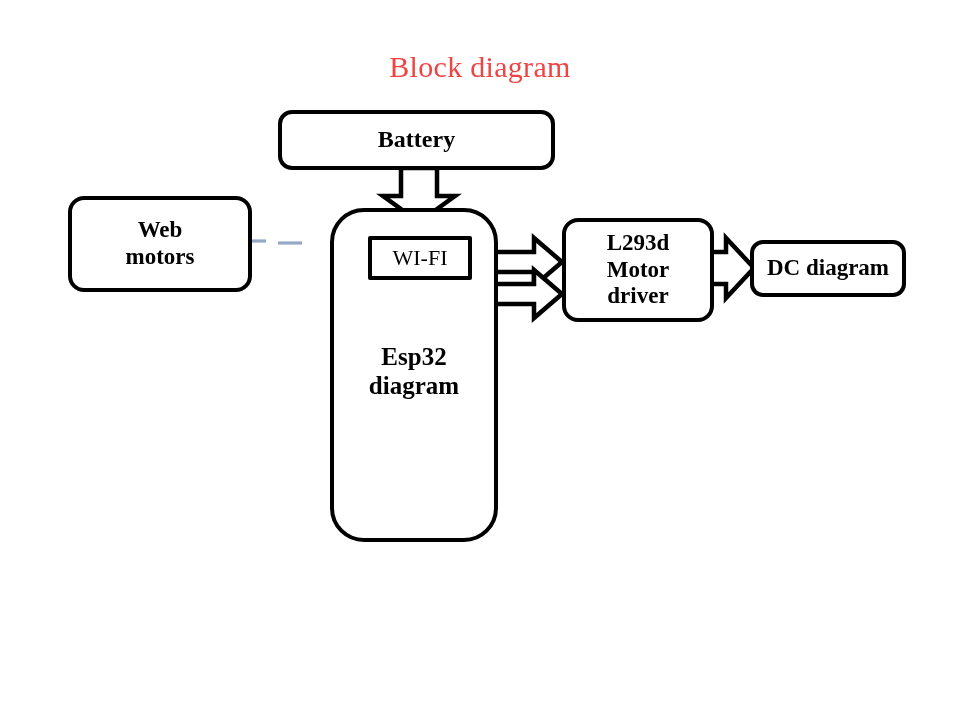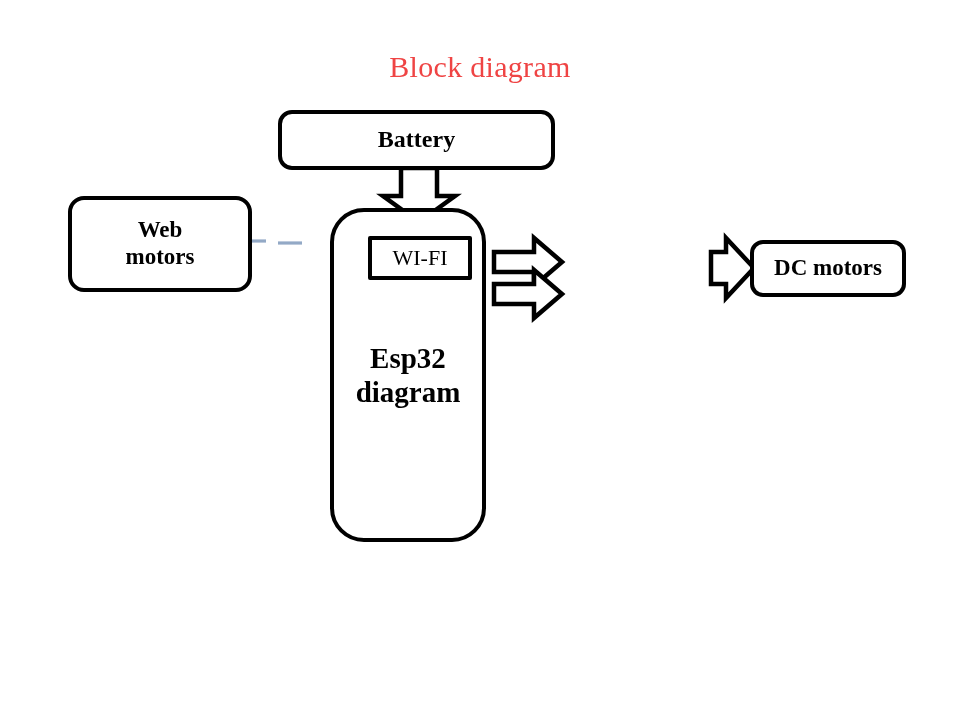"L293d" div.box { html: none -> <div> <span> <span>L293d</span><br> <span>Motor</span><br> <span>driver</span> </span> </div> }
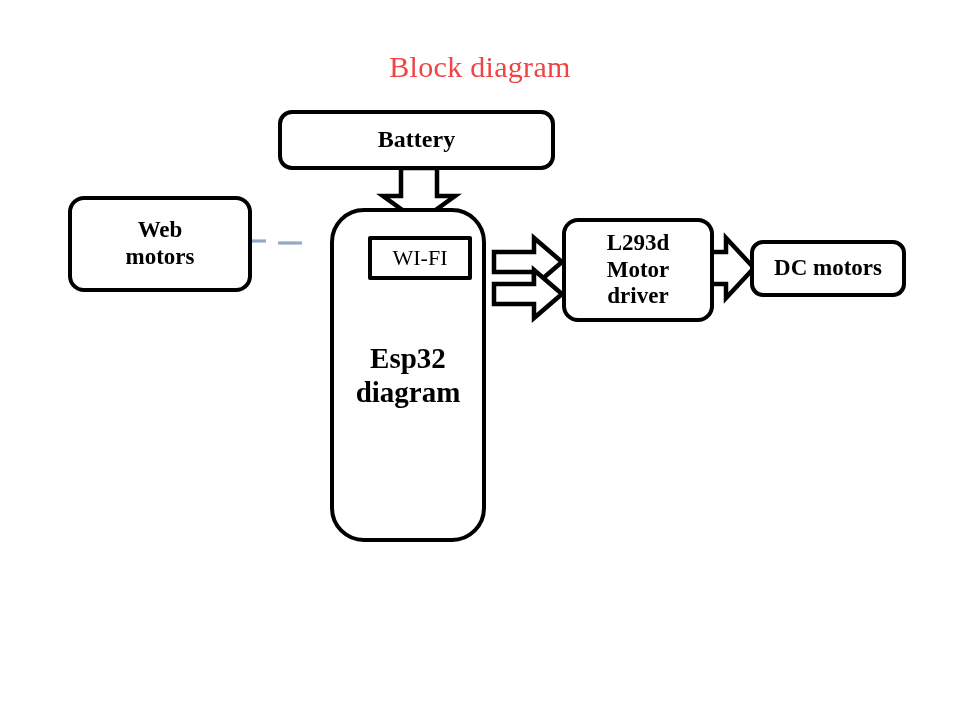"DC motors" span { text: motors -> diagram }
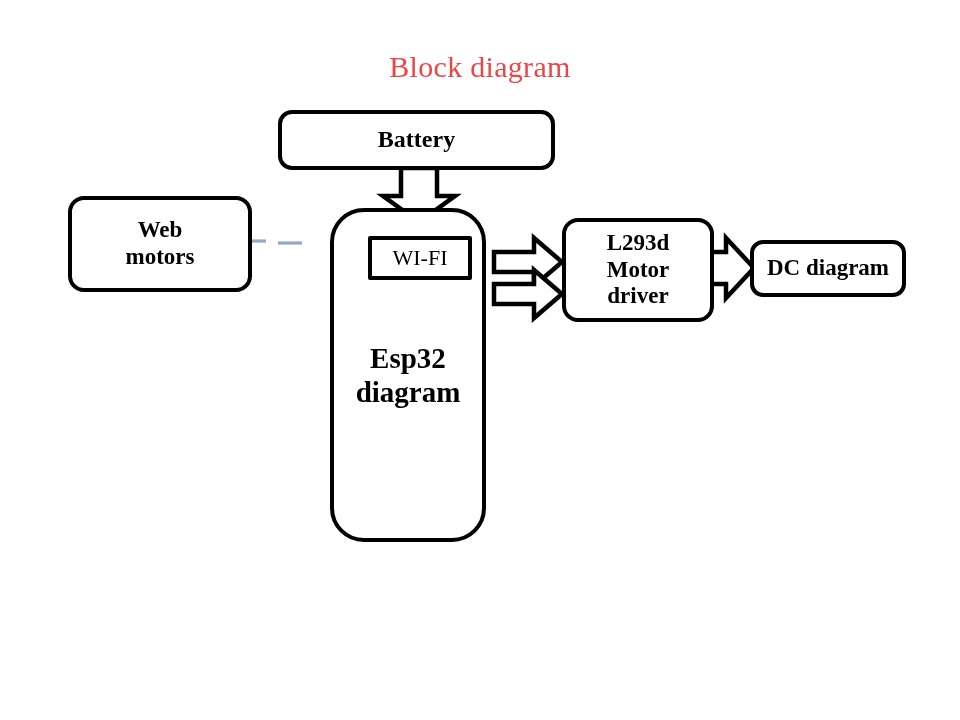"Esp32" #box-esp32 { font-size: 29px -> 25px; width: 156px -> 168px }
